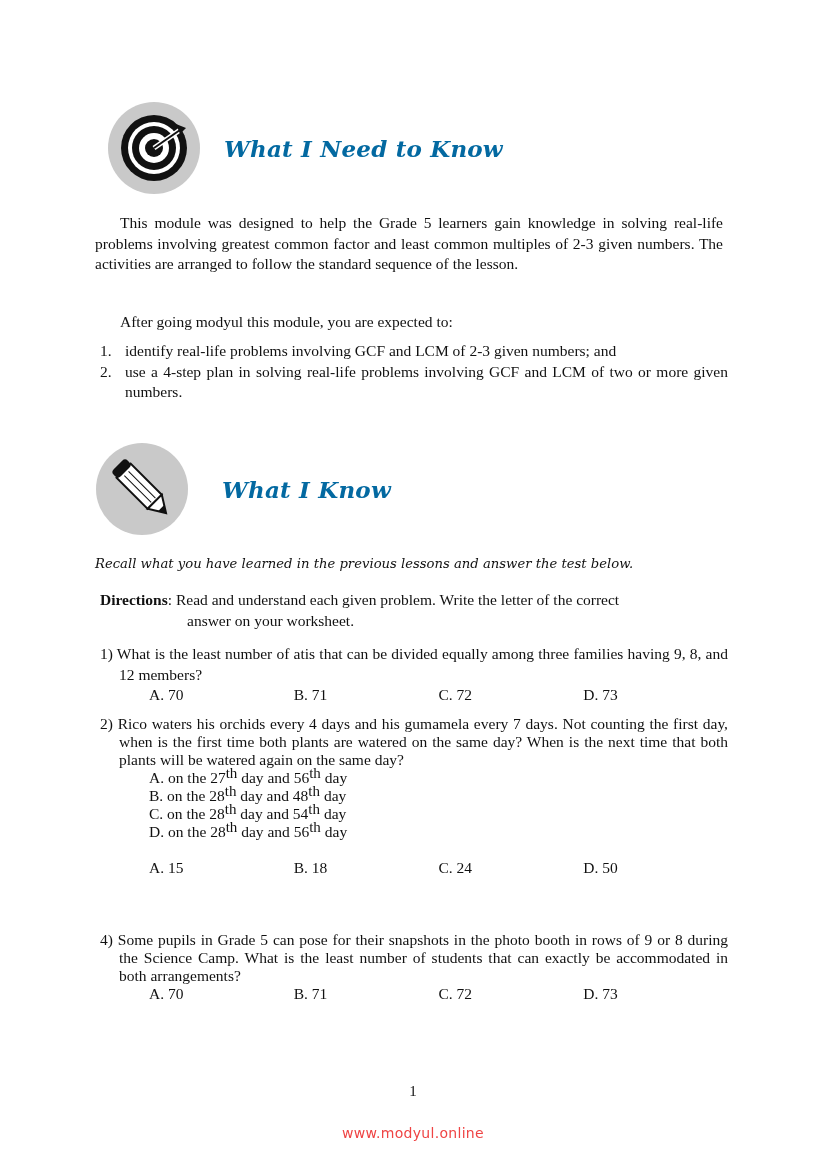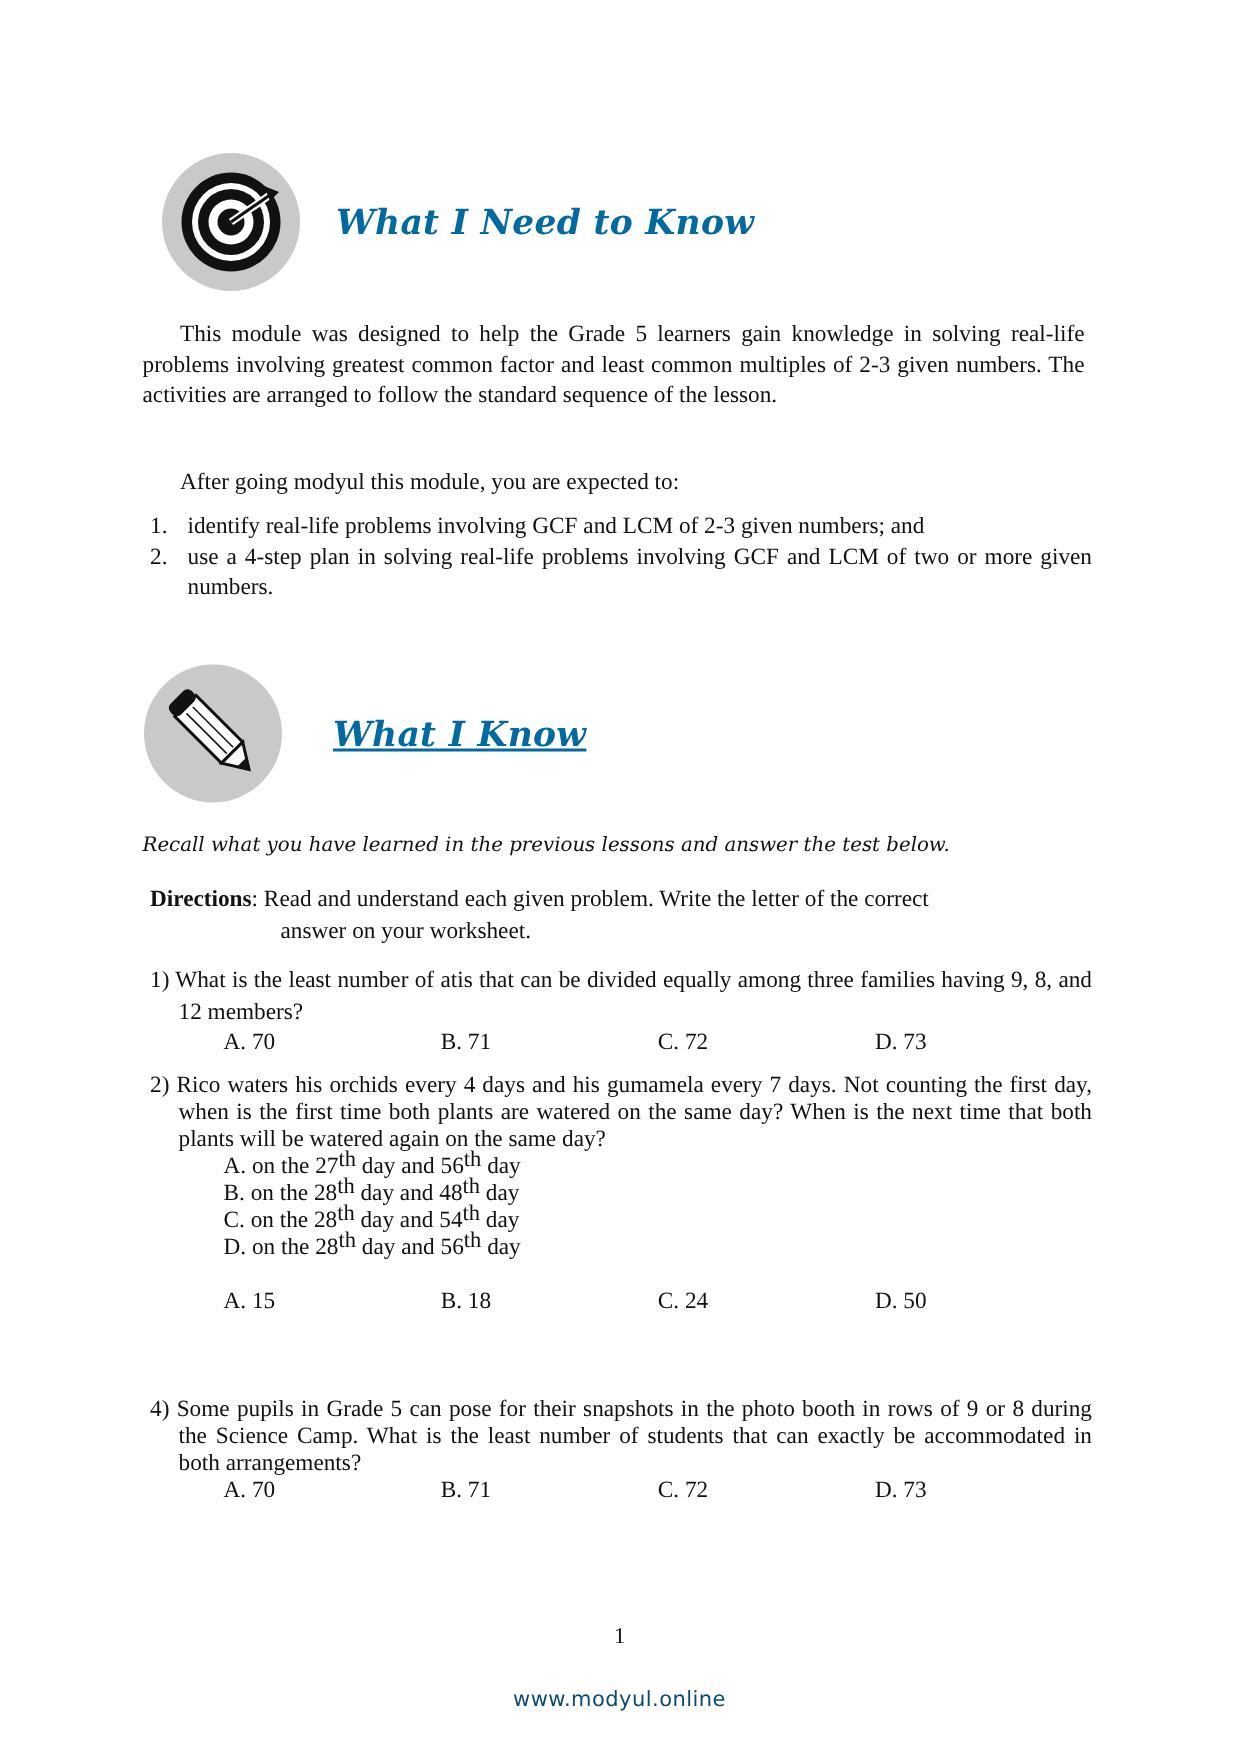"What I Know" div.section-title { text-decoration: underline -> none }
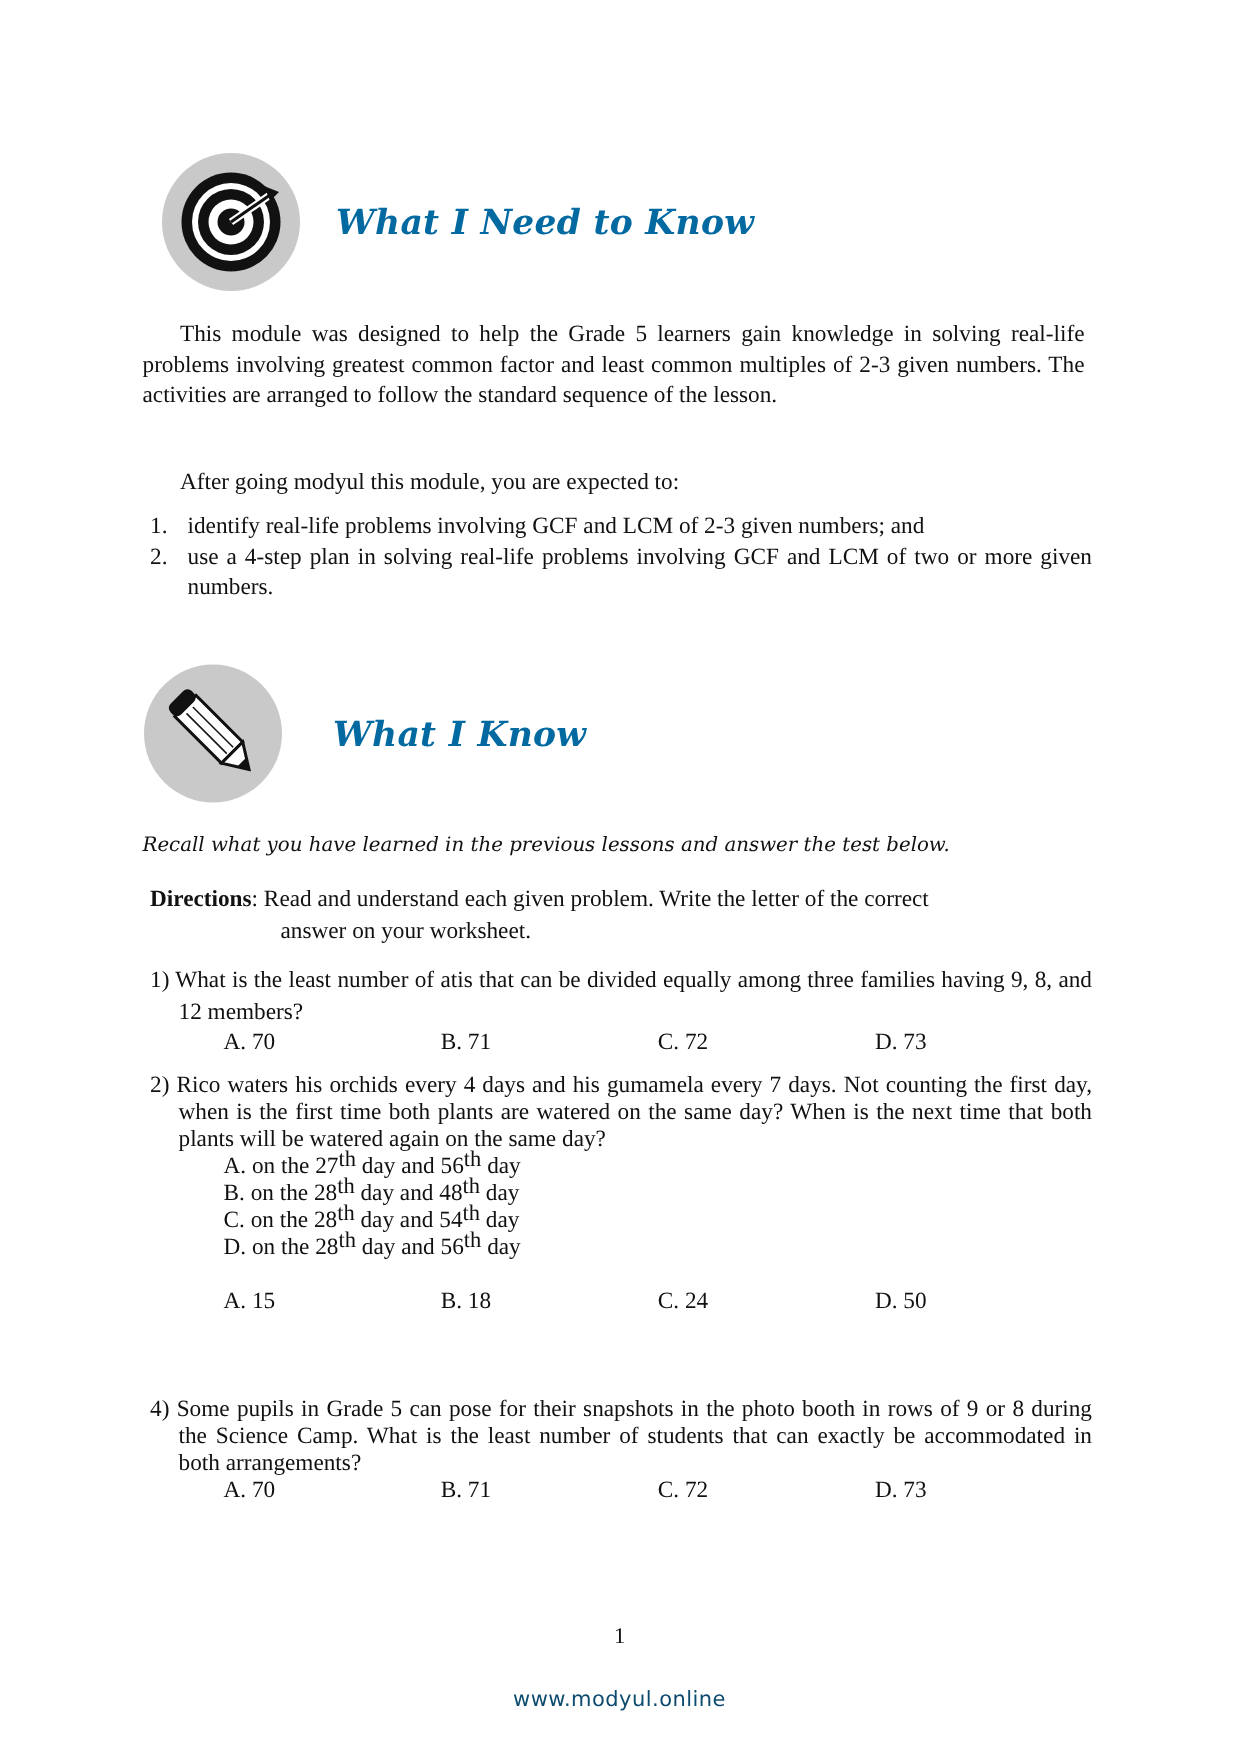"www.modyul.online" .watermark { color: #0c4a6e -> #ef4444 }
